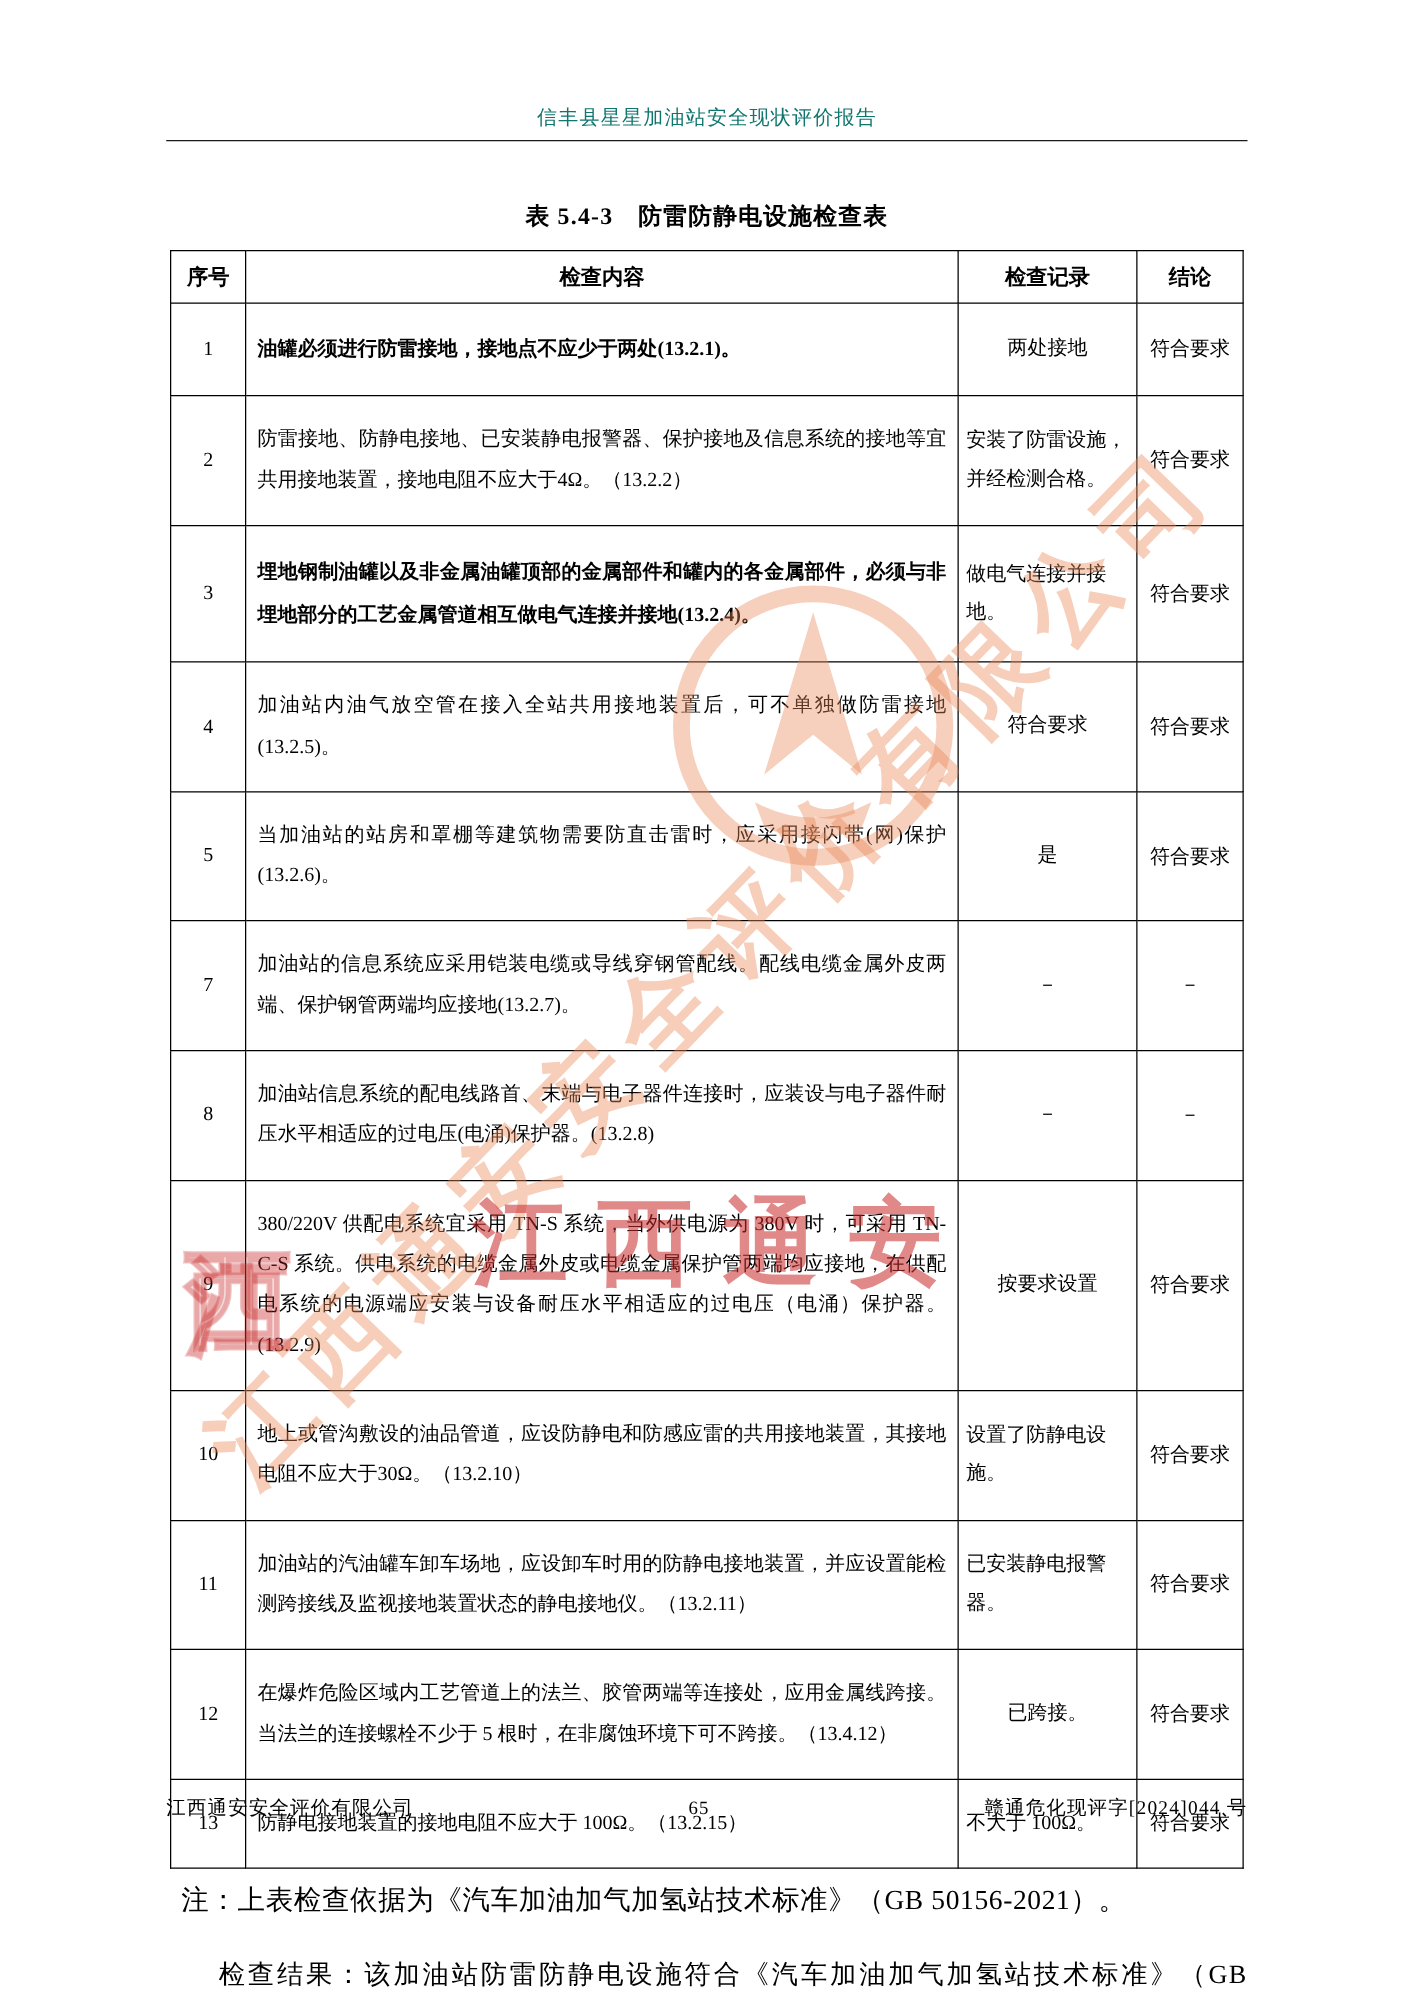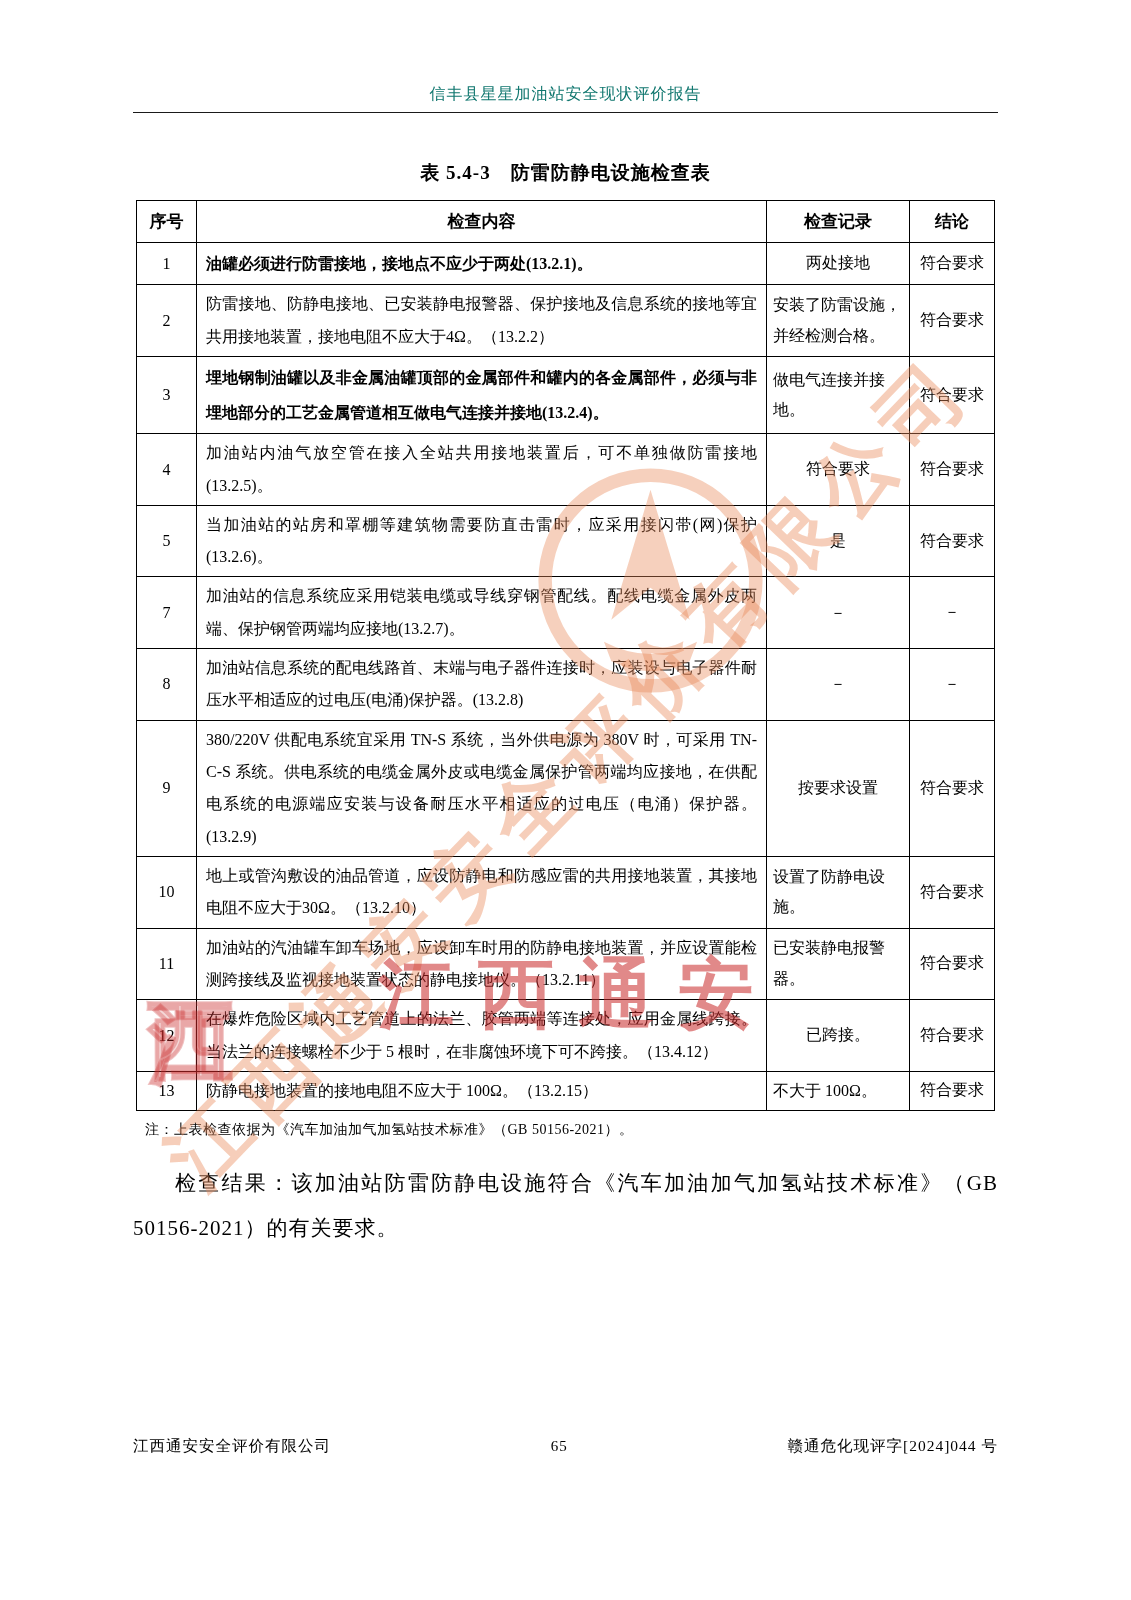"油罐必须进行防雷接地，接地点不应少于两处(13.2.1)。" td { padding: 3px 9px -> 19px 9px }
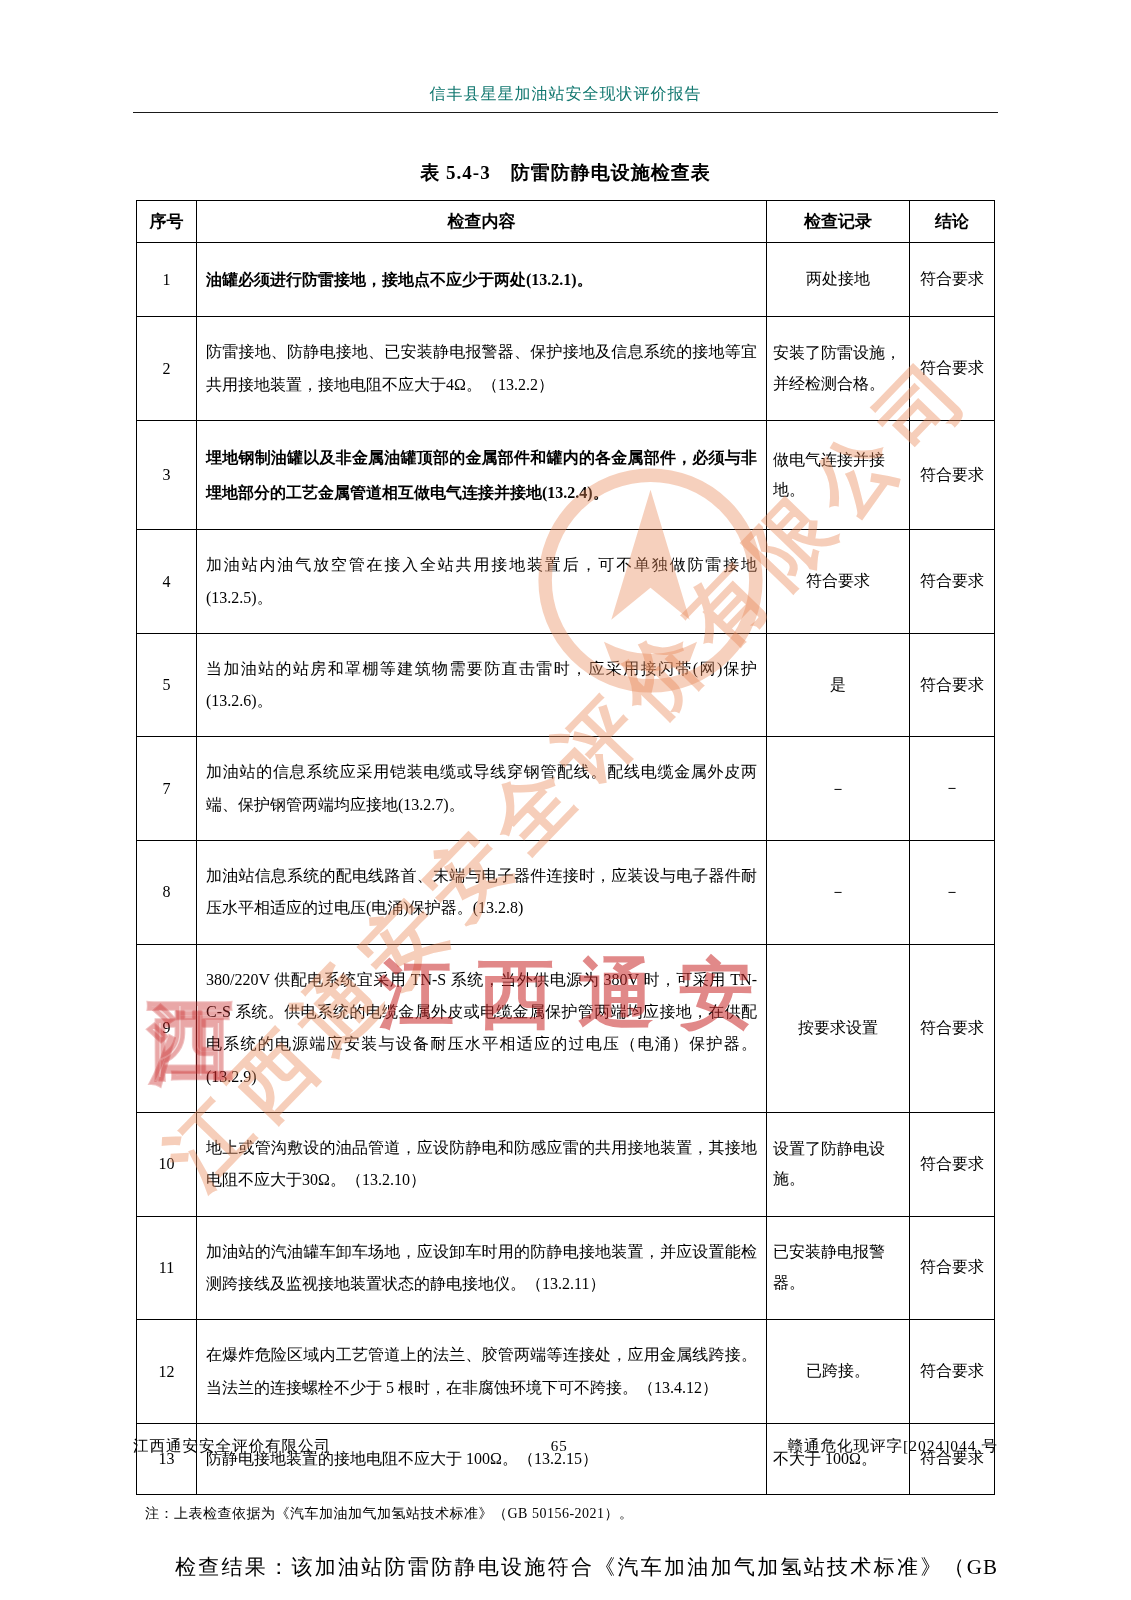"注：上表检查依据为《汽车加油加气加氢站技术标准》（GB 50156-2021）。" .note { font-size: 14px -> 22px }
